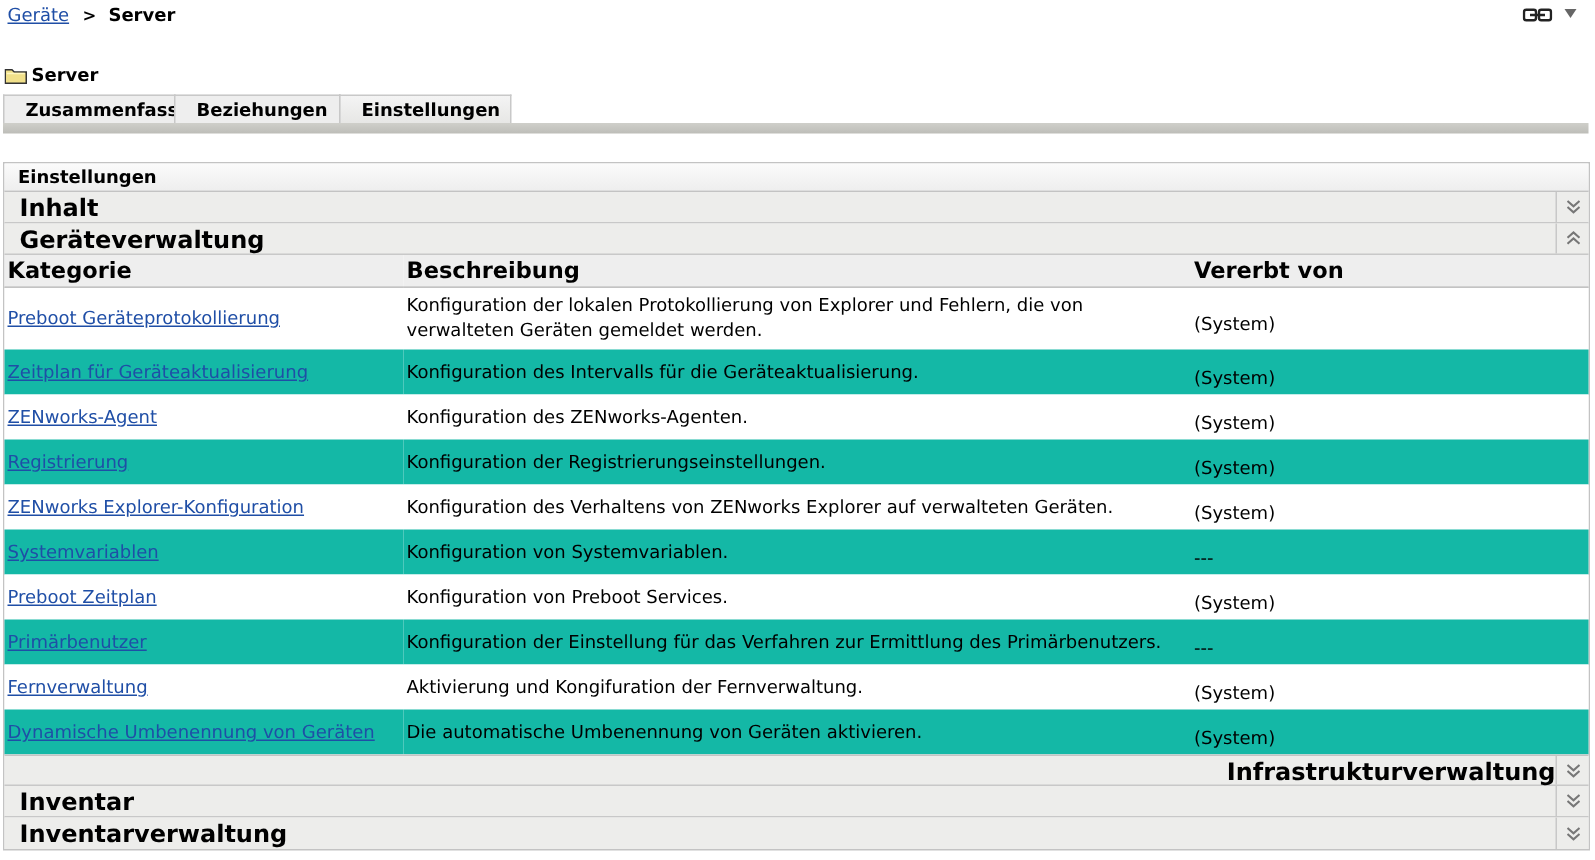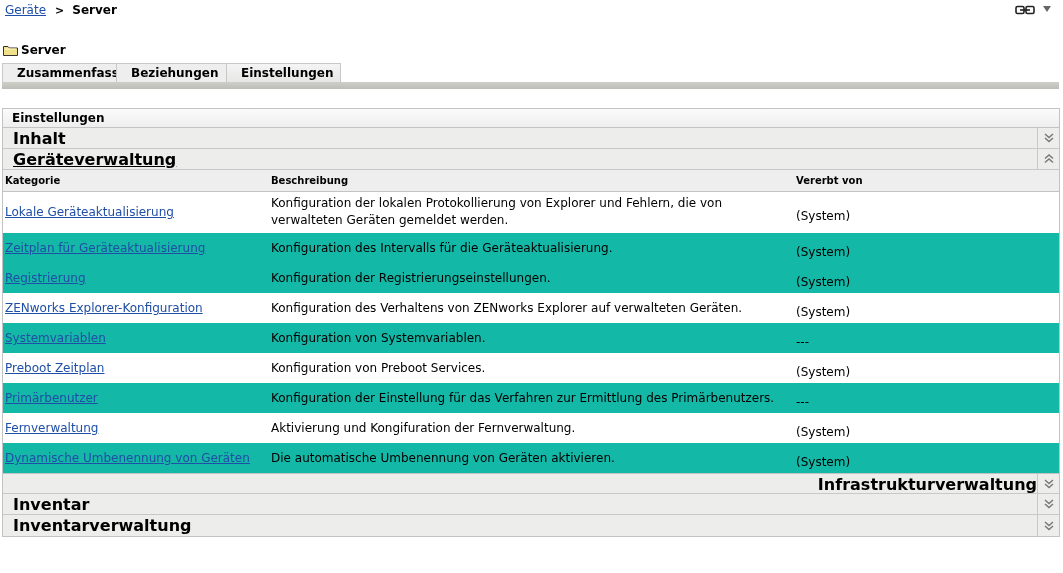"Geräteverwaltung" .section.expanded { text-decoration: underline -> none }
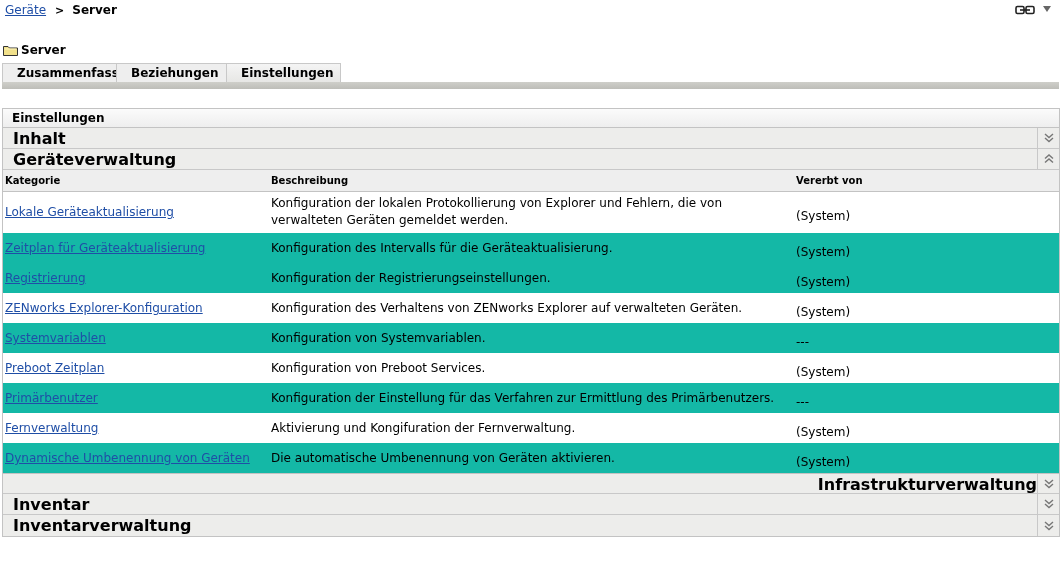"Kategorie" table.grid th { font-size: 10px -> 15px }
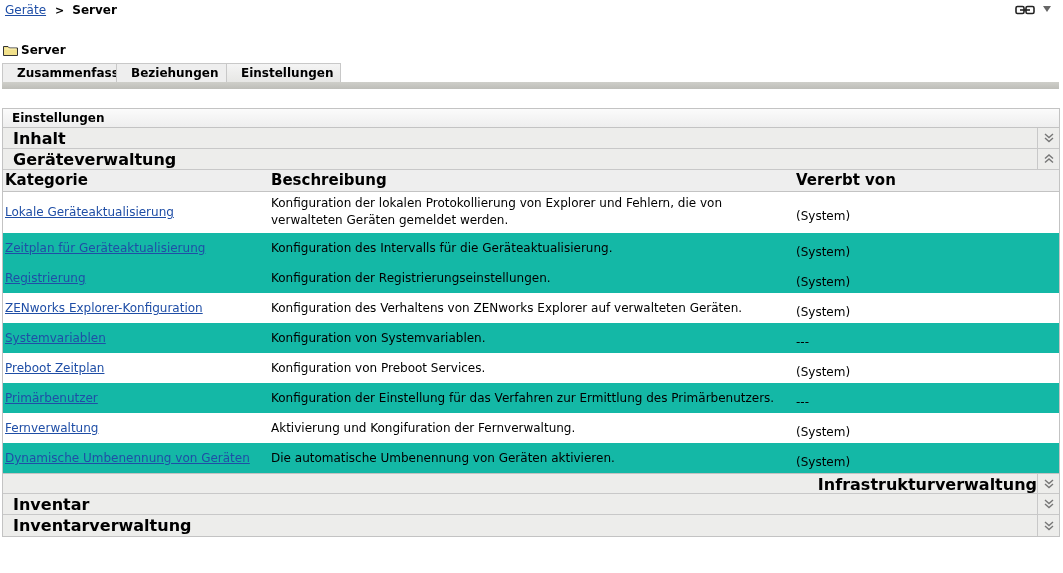"Lokale Geräteaktualisierung" a { text: Lokale Geräteaktualisierung -> Preboot Geräteprotokollierung }
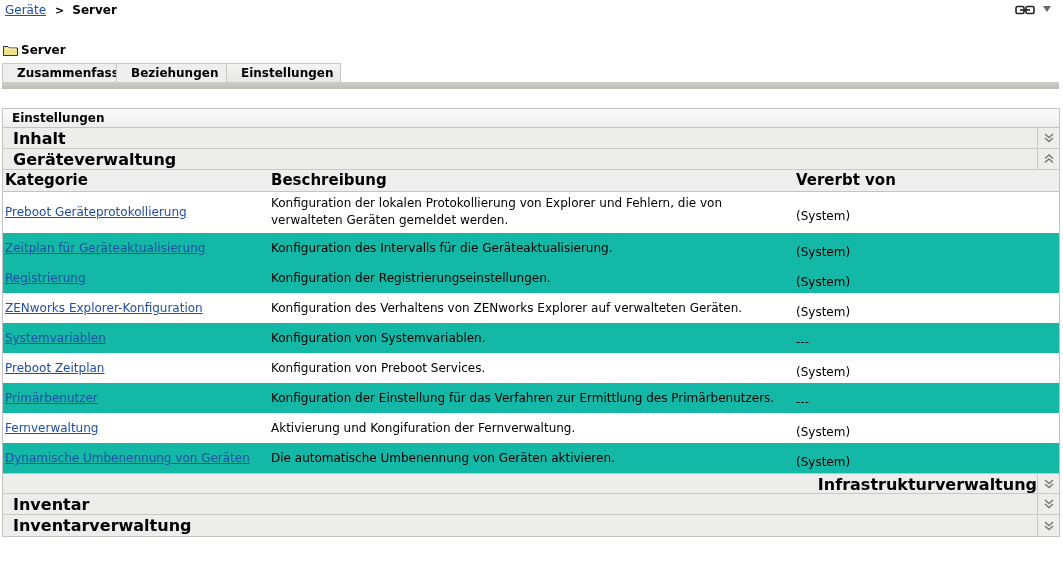"ZENworks-Agent" tr.odd { html: none -> <tr> <td><a>ZENworks-Agent</a></td> <td>Konfiguration des ZENworks-Agenten.</td> <td>(System)</td> </tr> }
